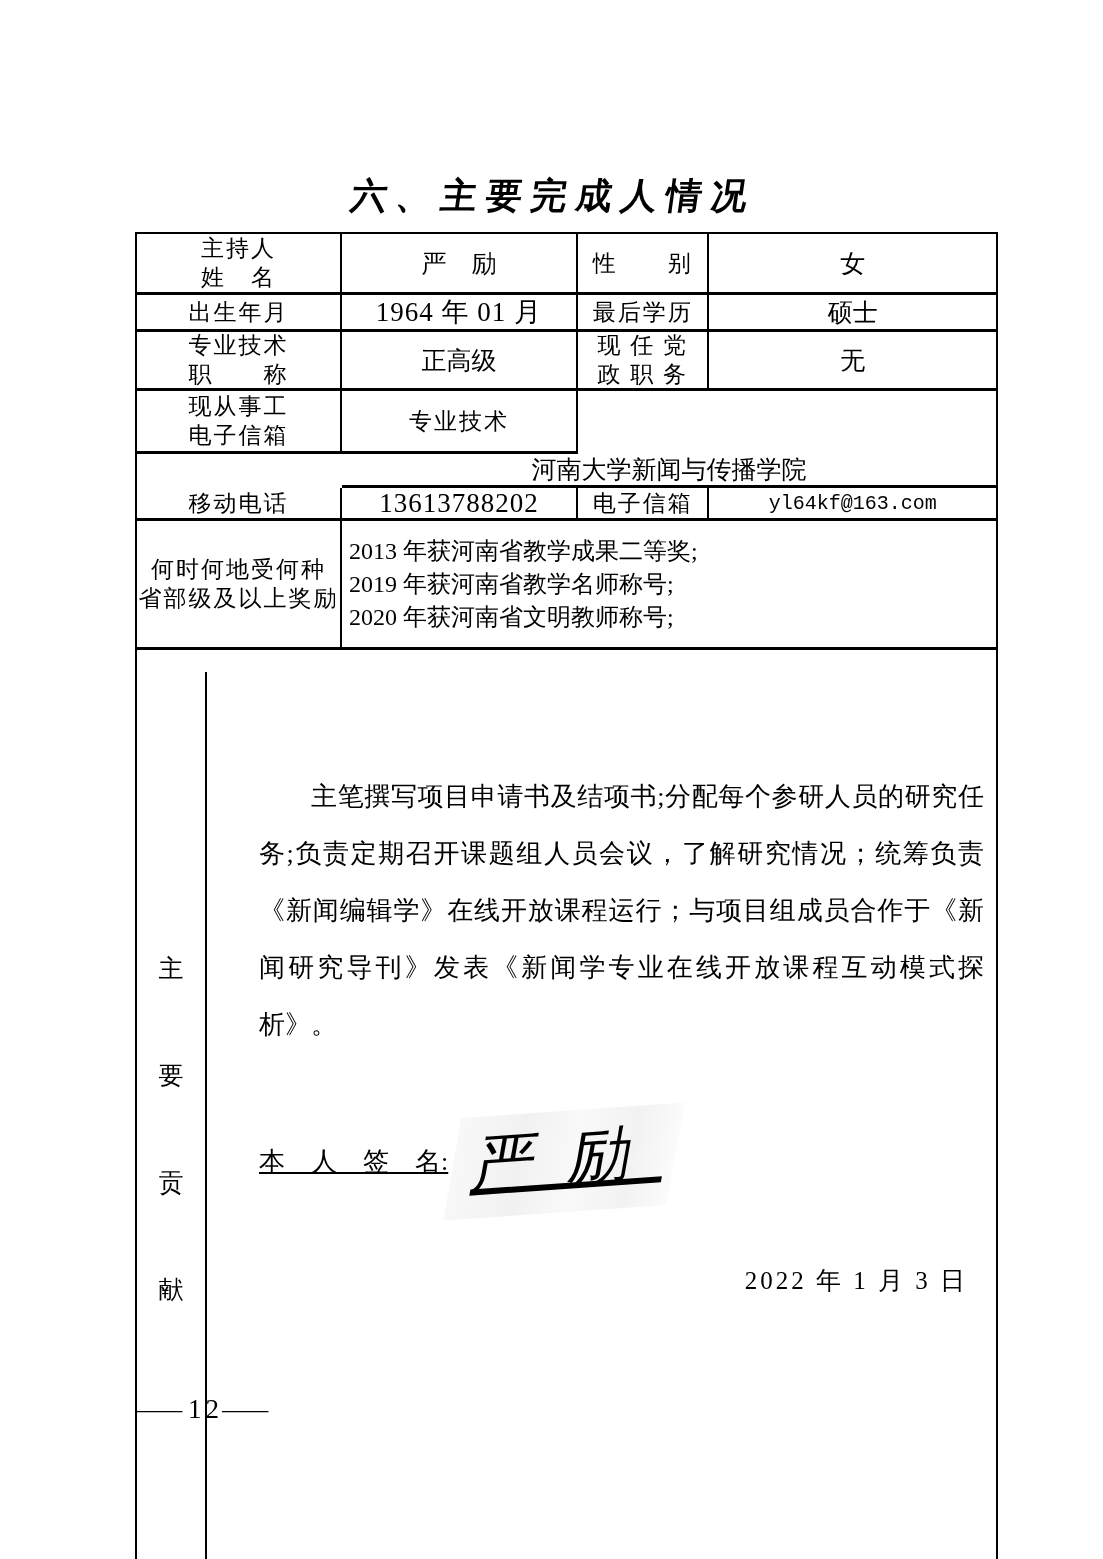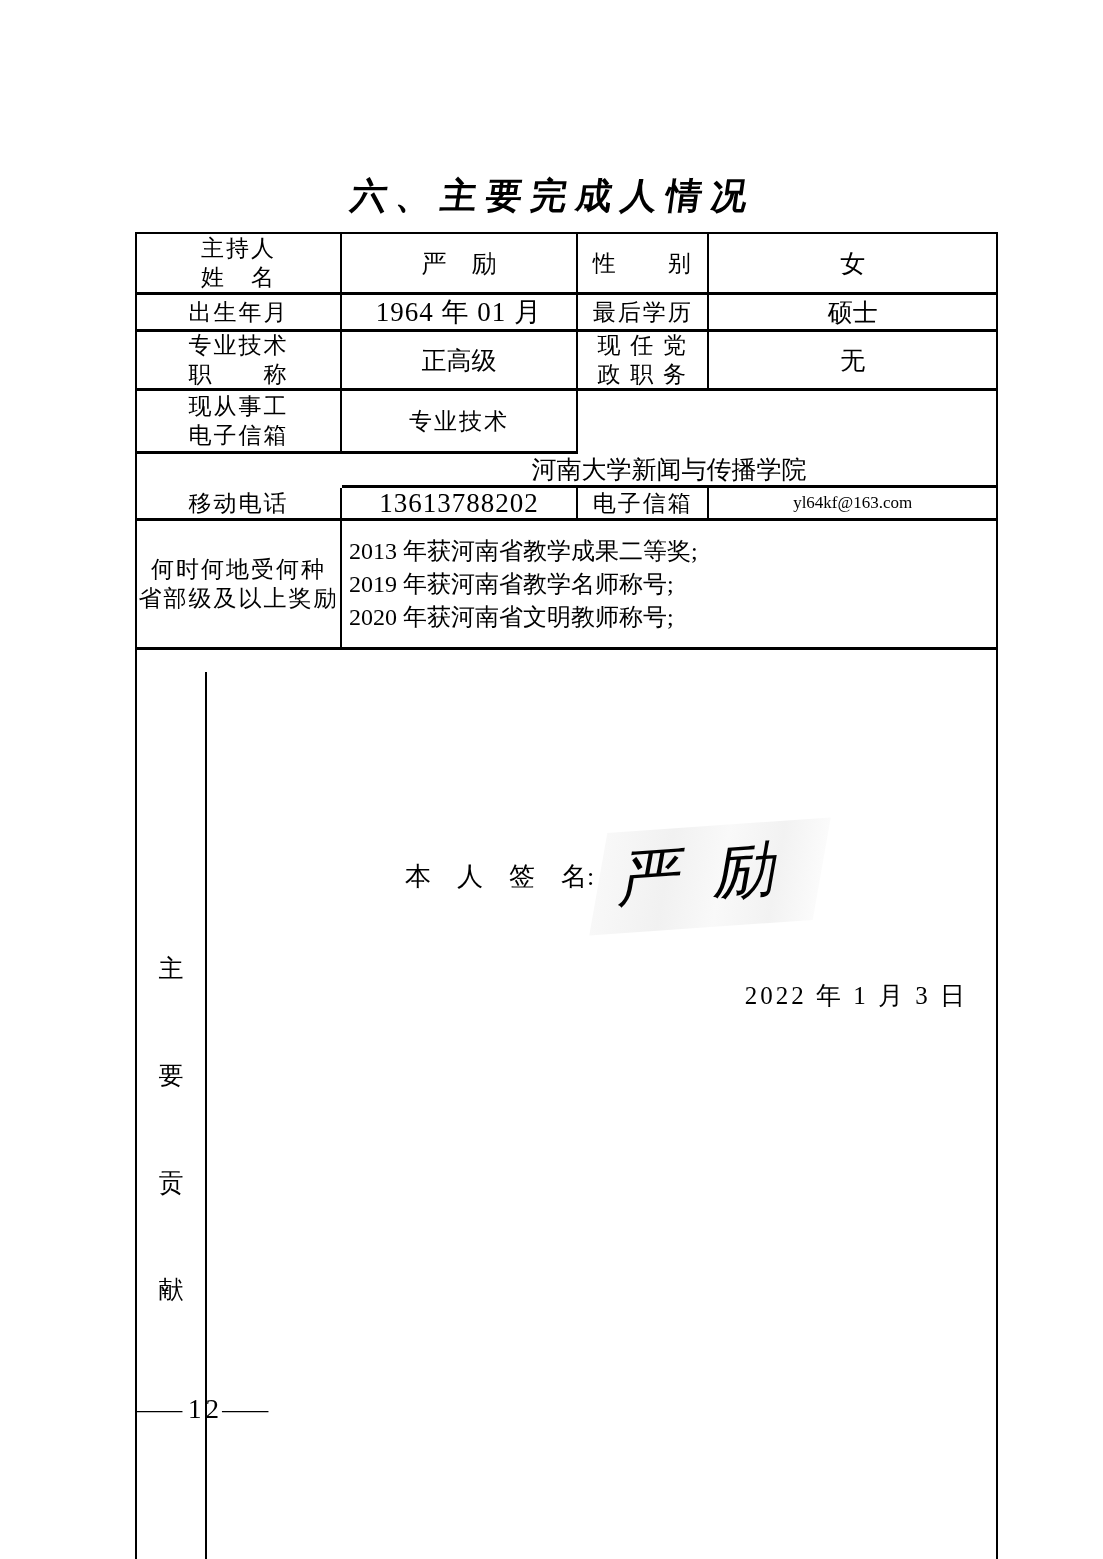"yl64kf@163.com" .value-email { font-family: none -> Liberation Mono, monospace; font-size: 17px -> 20px }
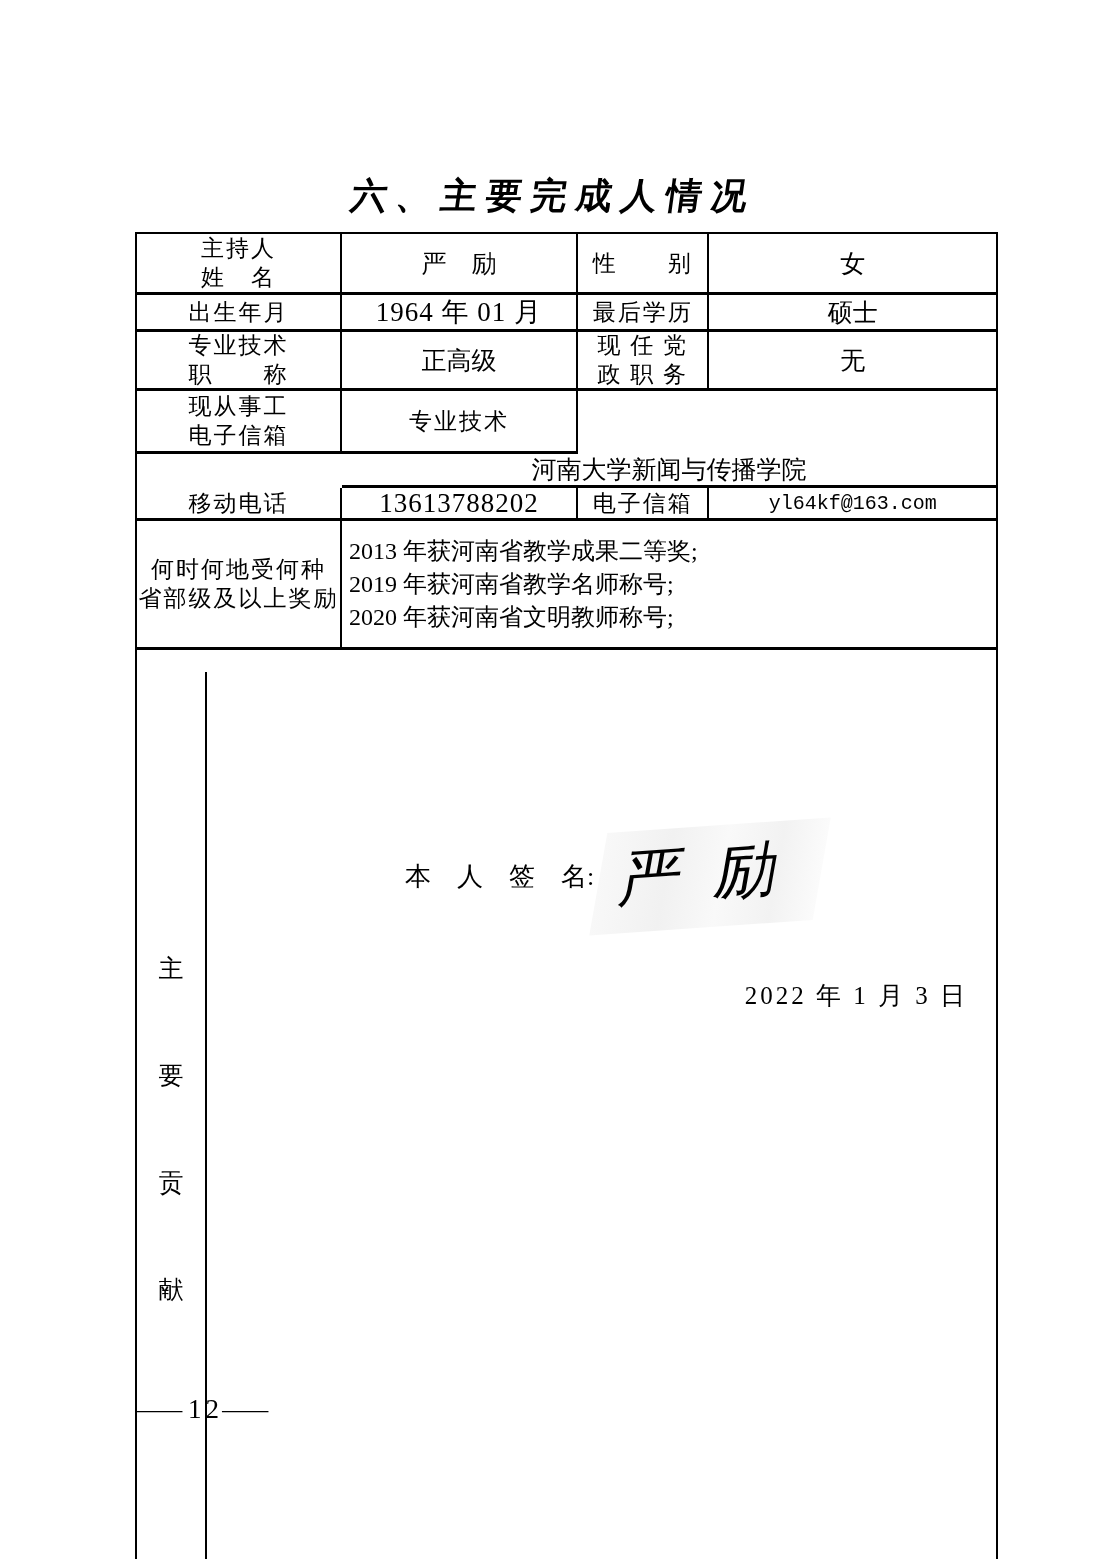"主笔撰写项目申请书及结项书;分配每个参研人员的研究任务;负责定期召开课题组人员会" p.contrib-paragraph { html: none -> <p>主笔撰写项目申请书及结项书;分配每个参研人员的研究任务;负责定期召开课题组人员会议，了解研究情况；统筹负责《新闻编辑学》在线开放课程运行；与项目组成员合作于《新闻研究导刊》发表《新闻学专业在线开放课程互动模式探析》。</p> }
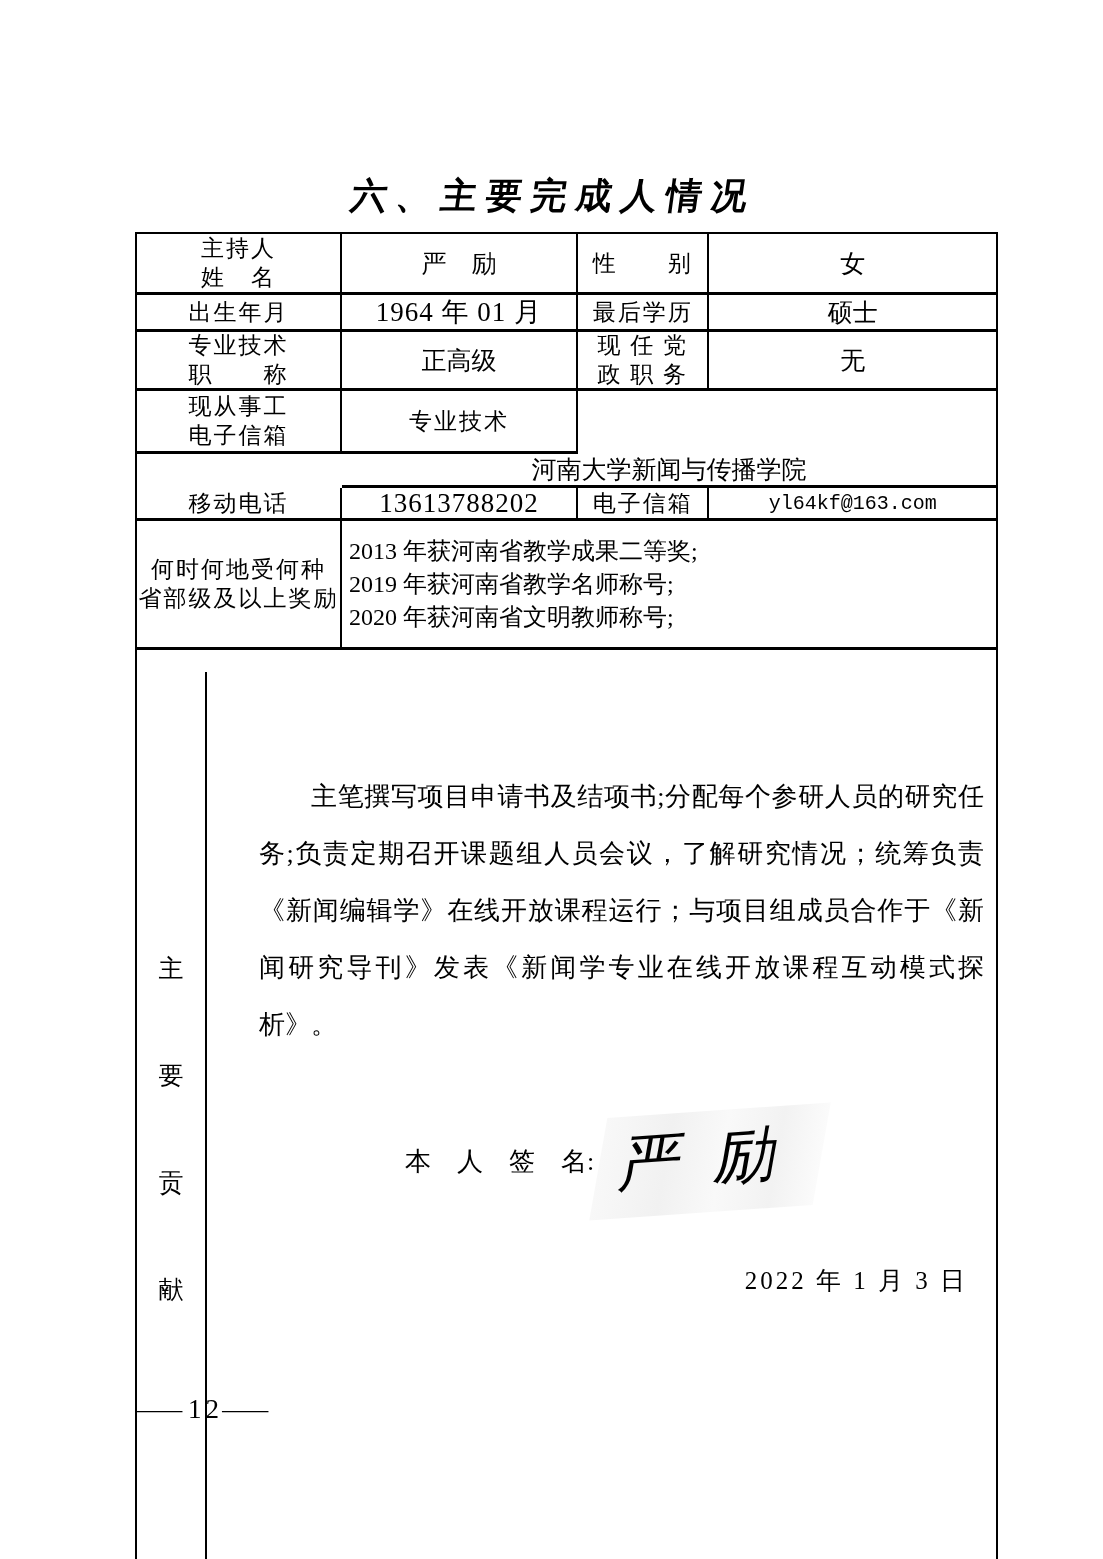"本 人 签 名:" .signature-row { justify-content: center -> flex-start; text-decoration: none -> underline }
